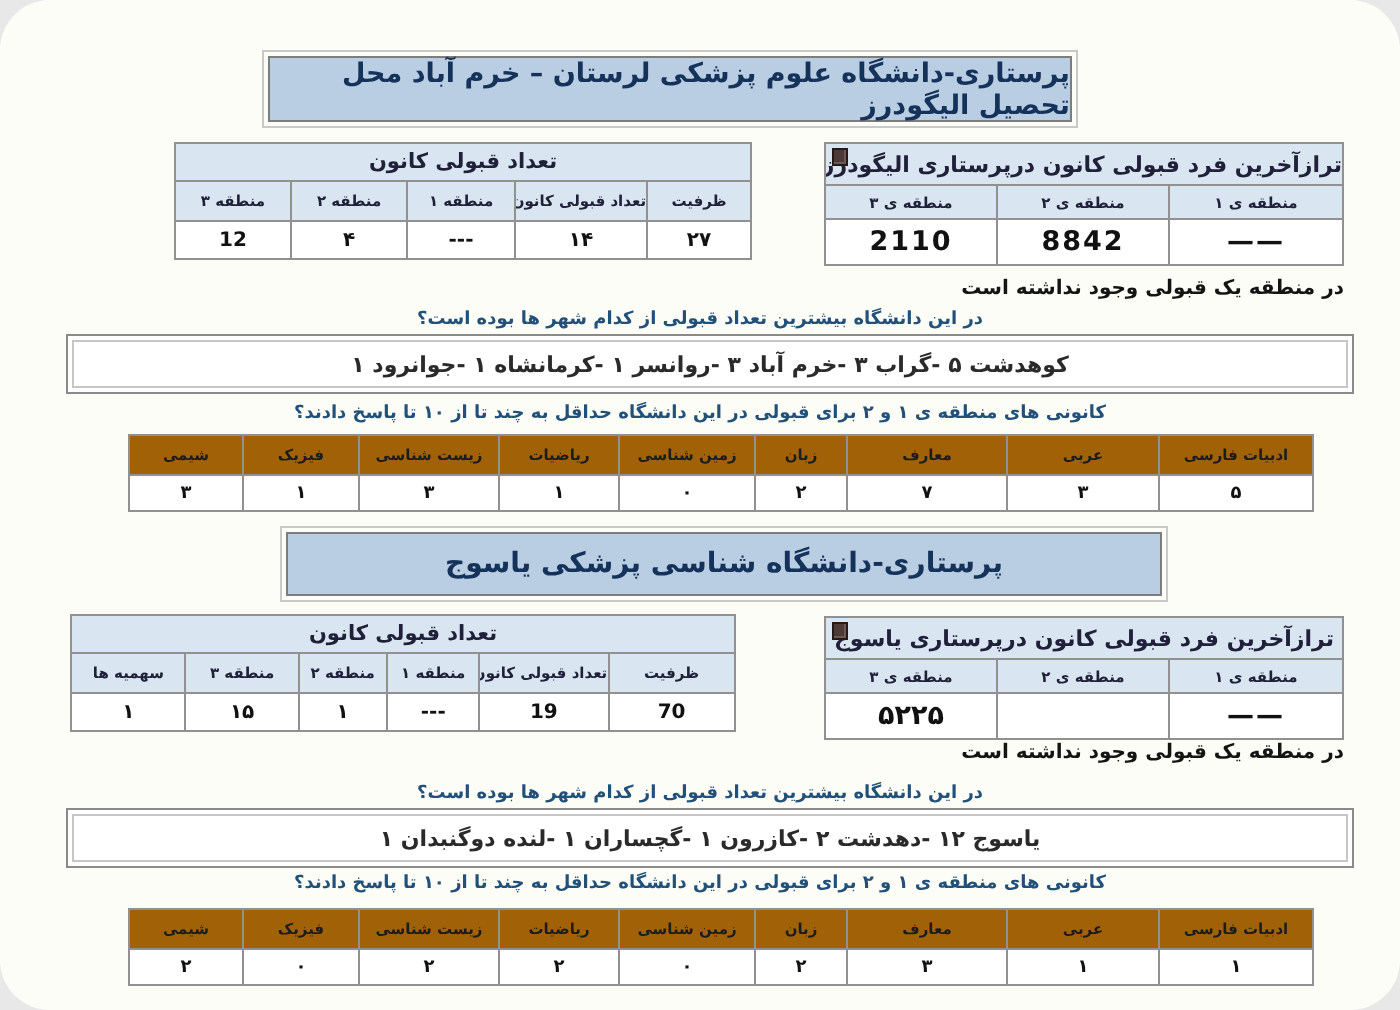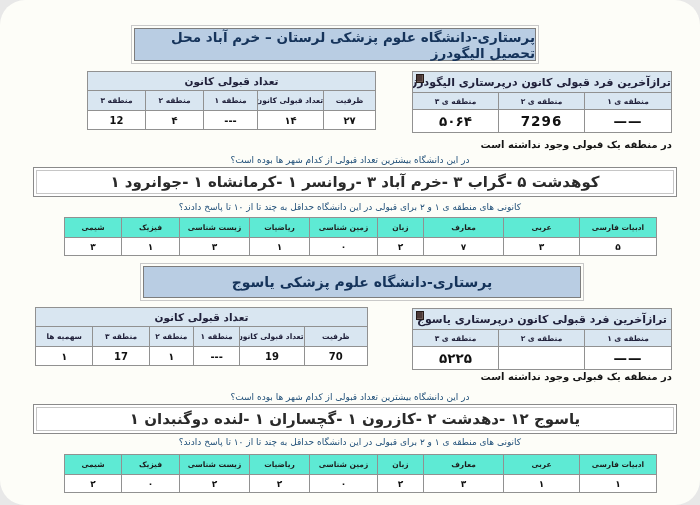"۵۰۶۴" td { text: ۵۰۶۴ -> 2110 }
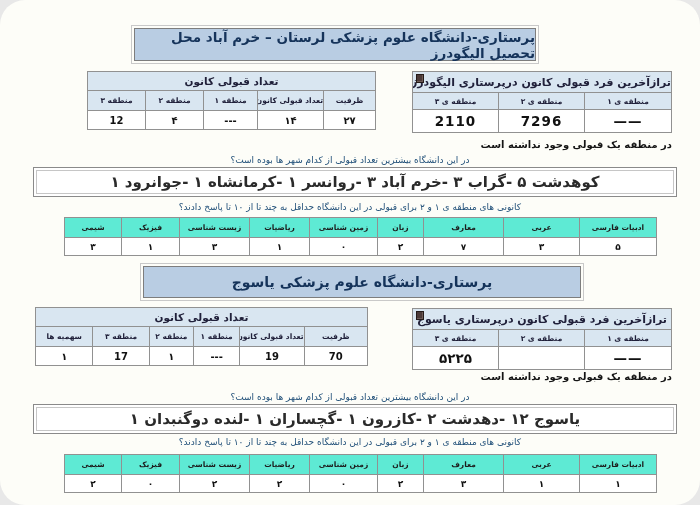"7296" td { text: 7296 -> 8842 }
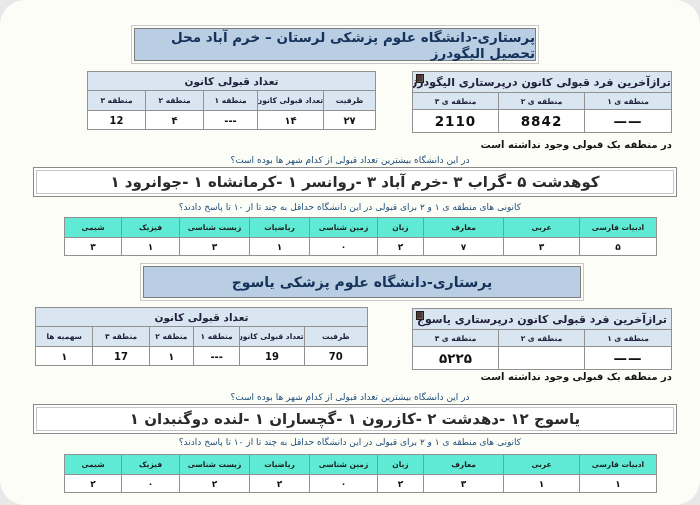"در این دانشگاه بیشترین تعداد" .question { font-weight: normal -> bold }
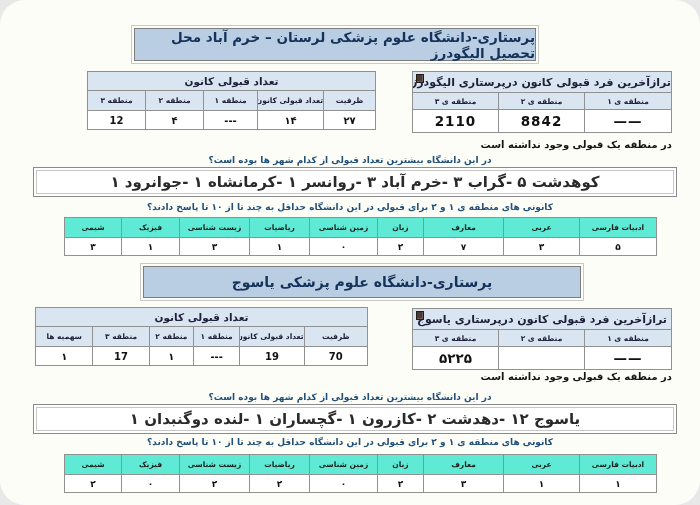"کوهدشت ۵ -گراب ۳ -خرم" .cities-inner { font-size: 15px -> 11px }
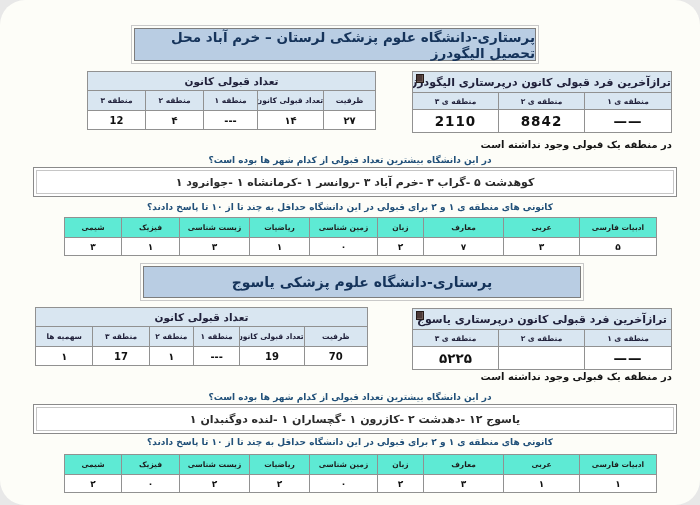"شیمی" .subject tr.cols th { background: #5eead4 -> #a16207 }
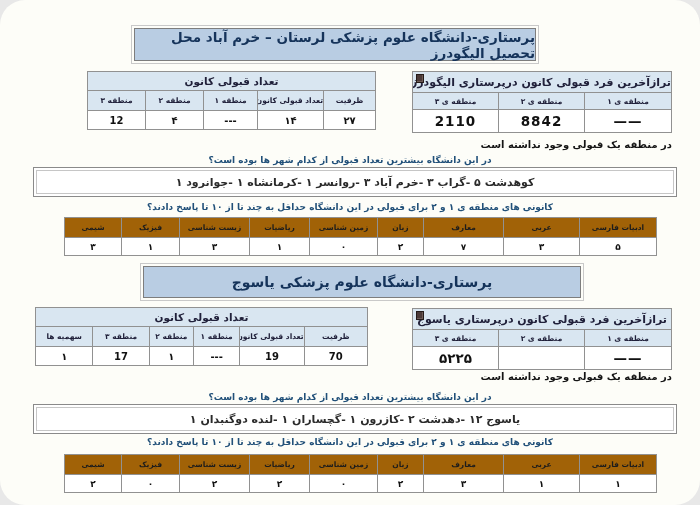"پرستاری-دانشگاه علوم پزشکی یاسوج" span { text: علوم -> شناسی }
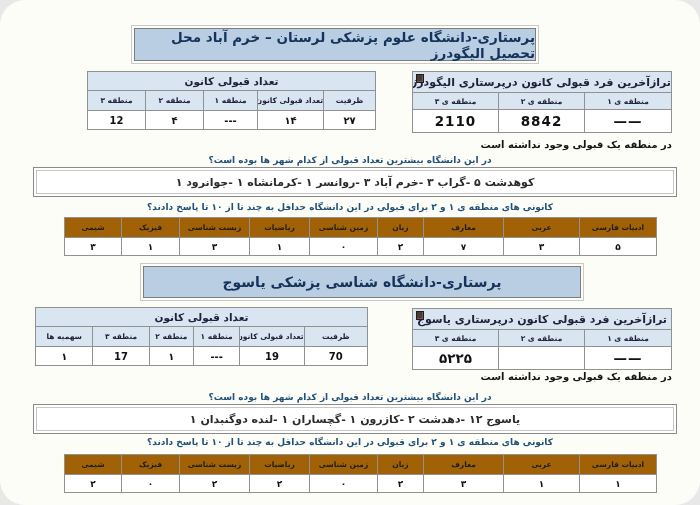"17" td { text: 17 -> ۱۵ }
